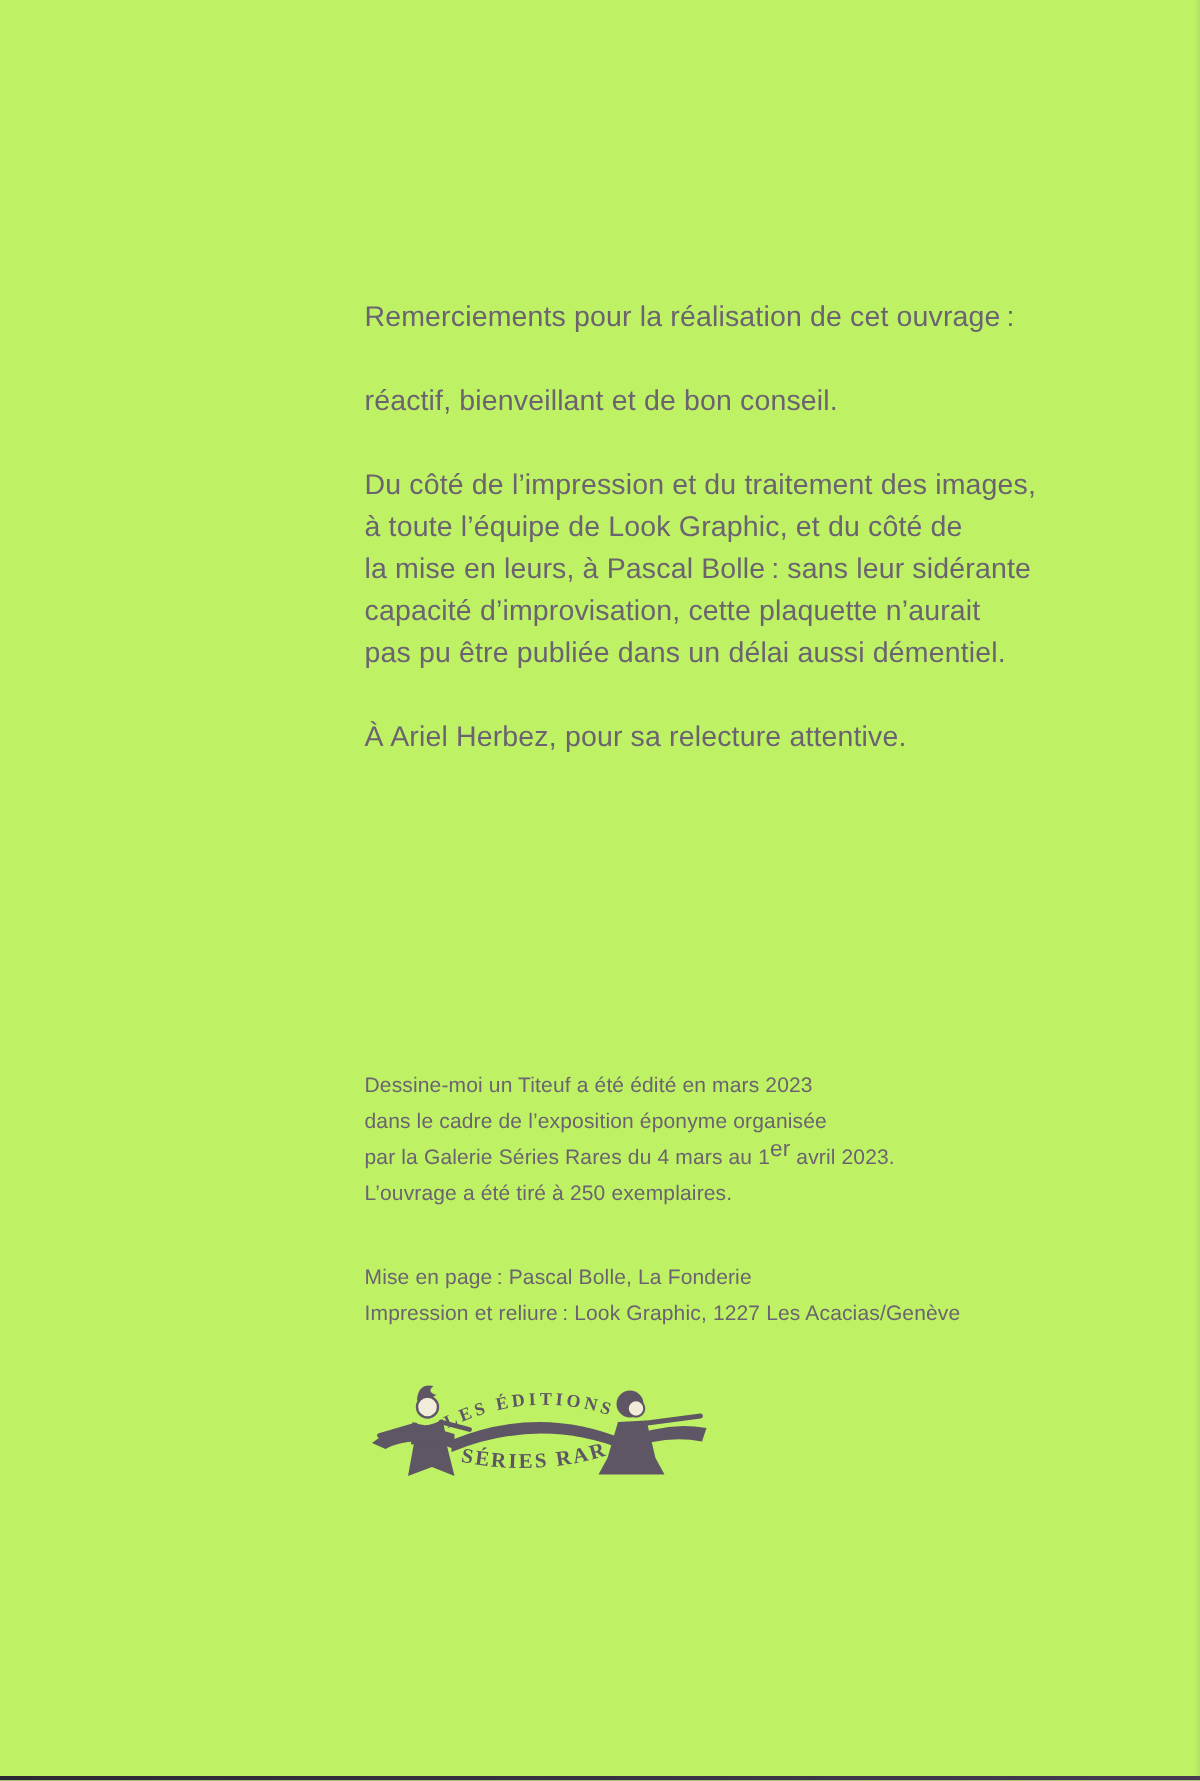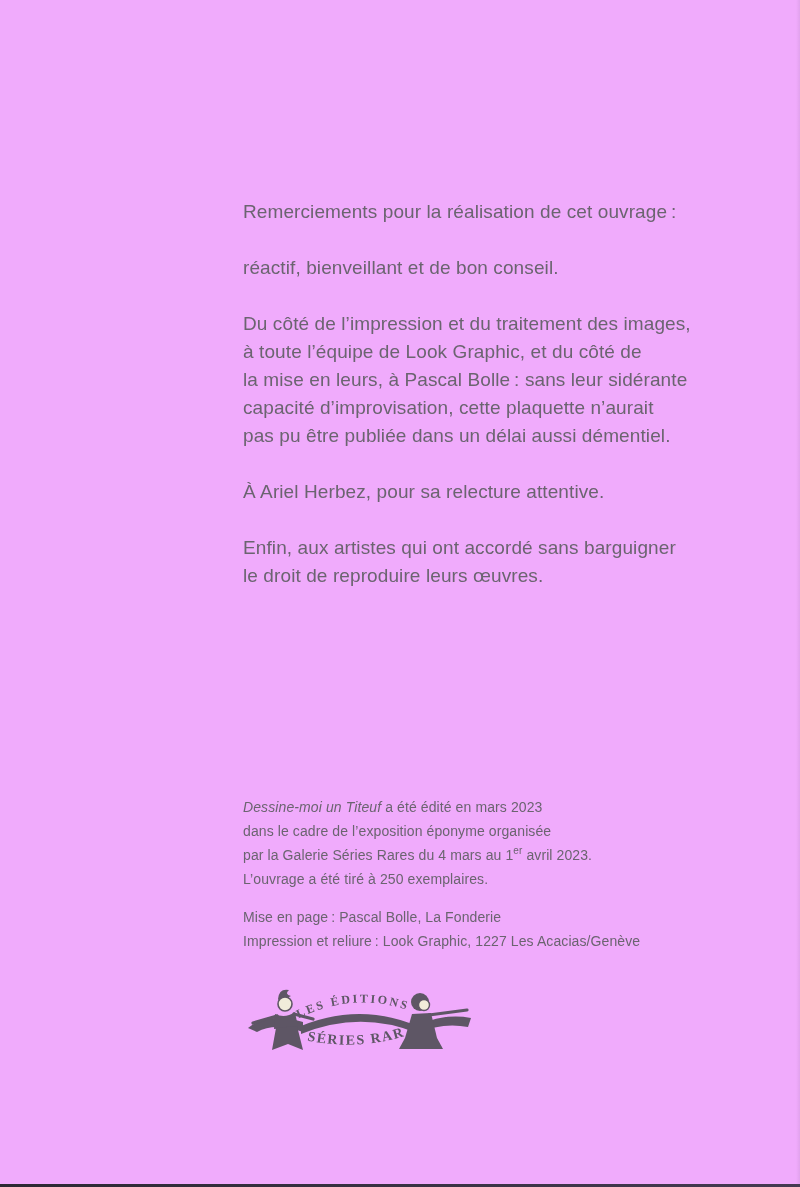"Remerciements pour la réalisation de" .page { background: #f0abfc -> #bef264 }
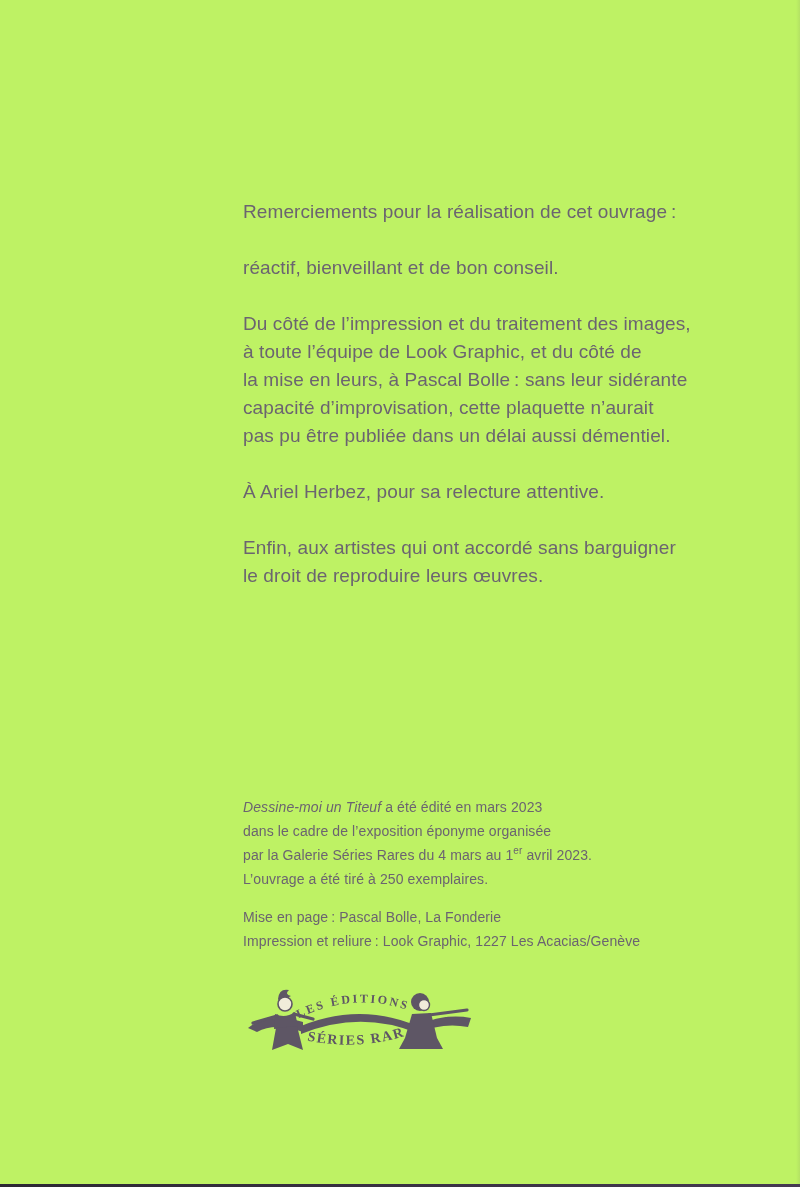"Enfin, aux artistes qui ont" p { html: <p> <span>Enfin, aux artistes qui ont accordé sans barguigner</span> <span>le droit de reproduire leurs œuvres.</span> </p> -> none }
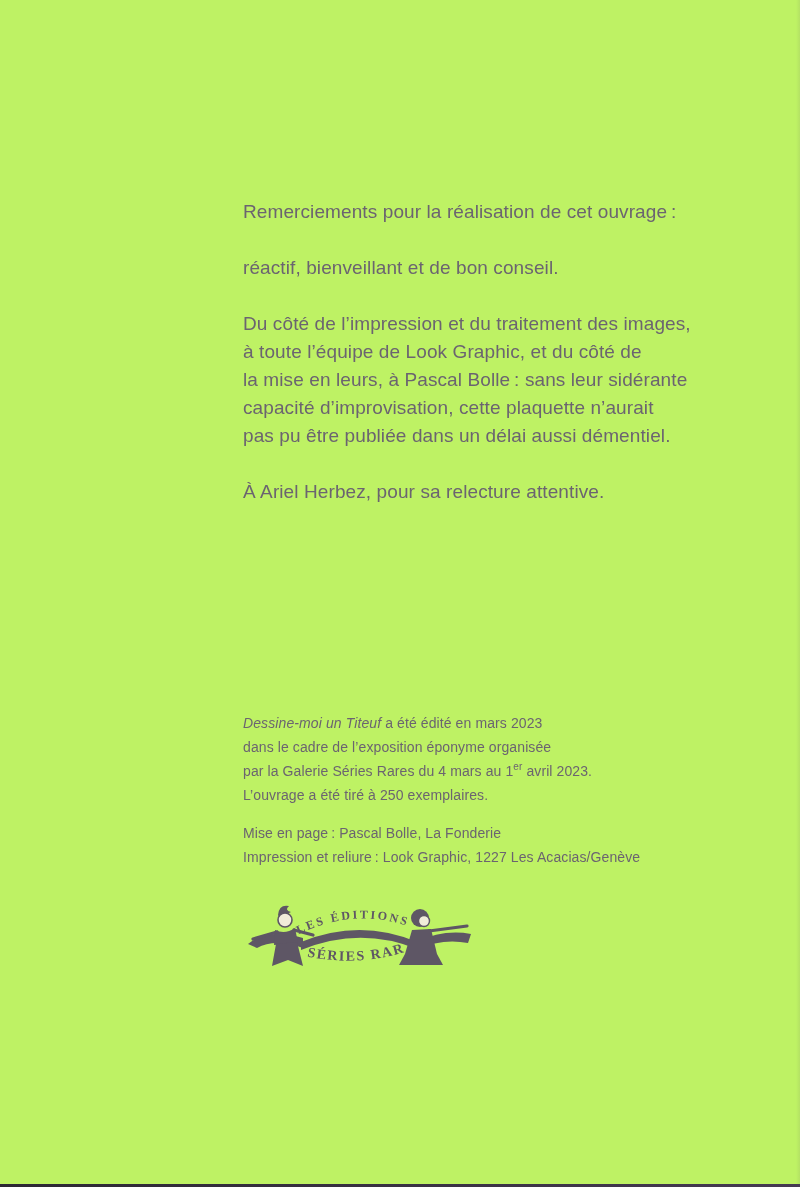"Dessine-moi un Titeuf" .italic { font-style: italic -> none }
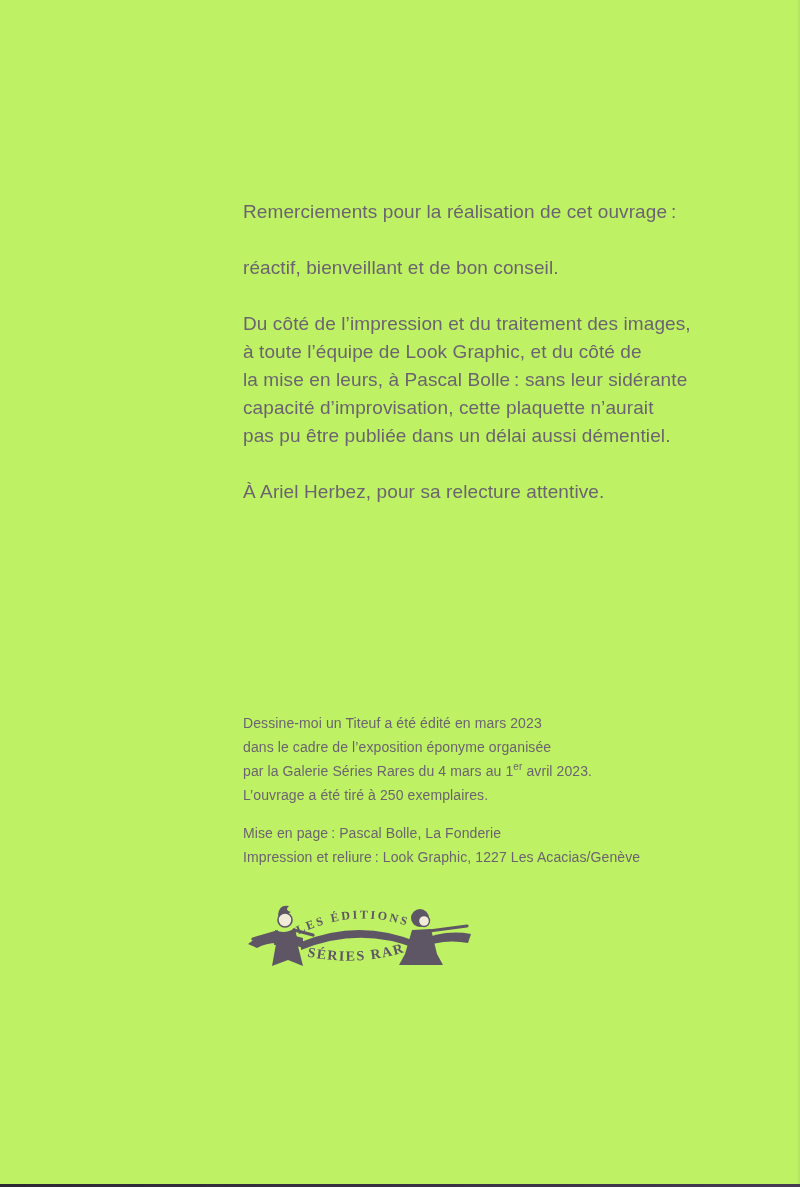"er" .sup { font-size: 10px -> 15px }
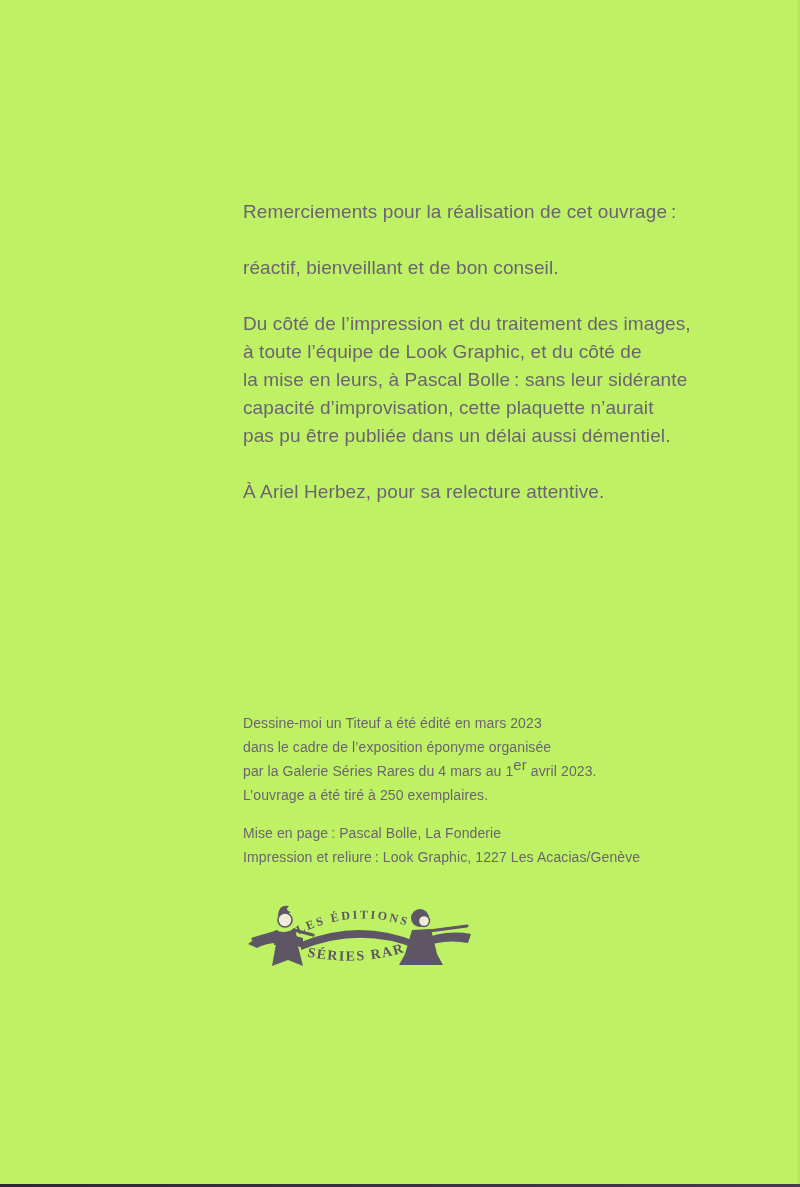"Mise en page : Pascal" .credits { margin-top: 14px -> 32px }
